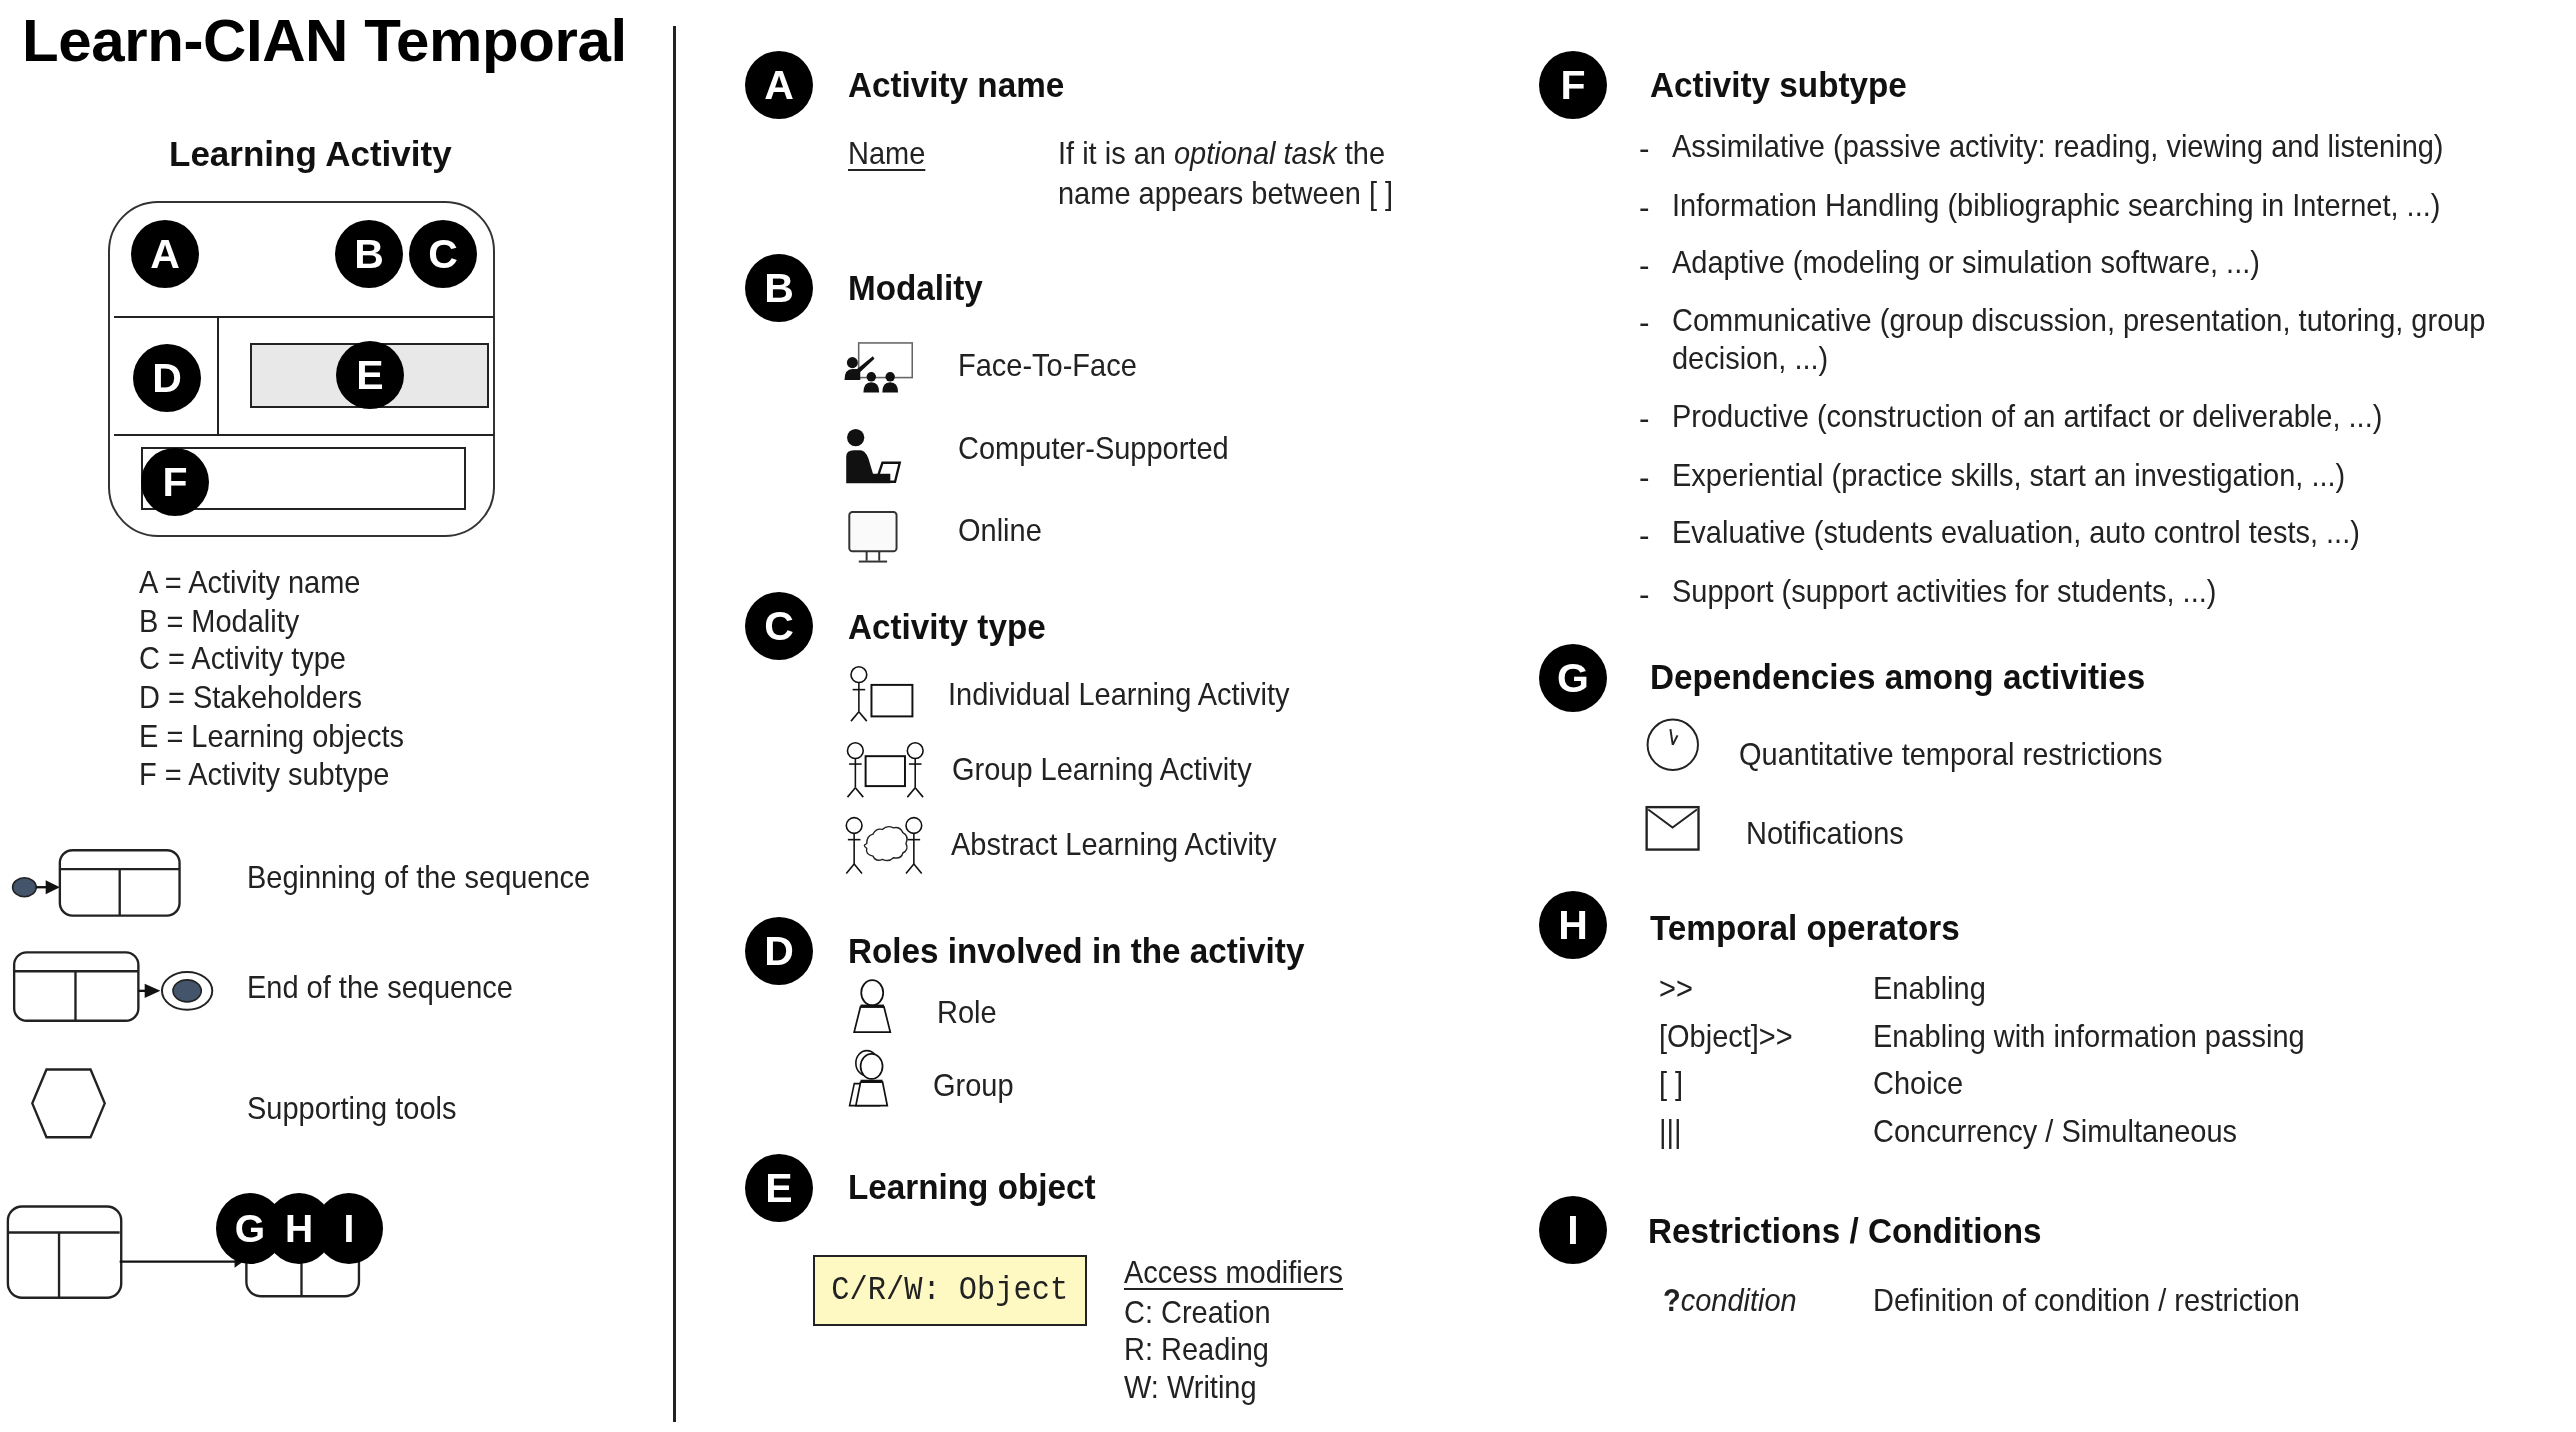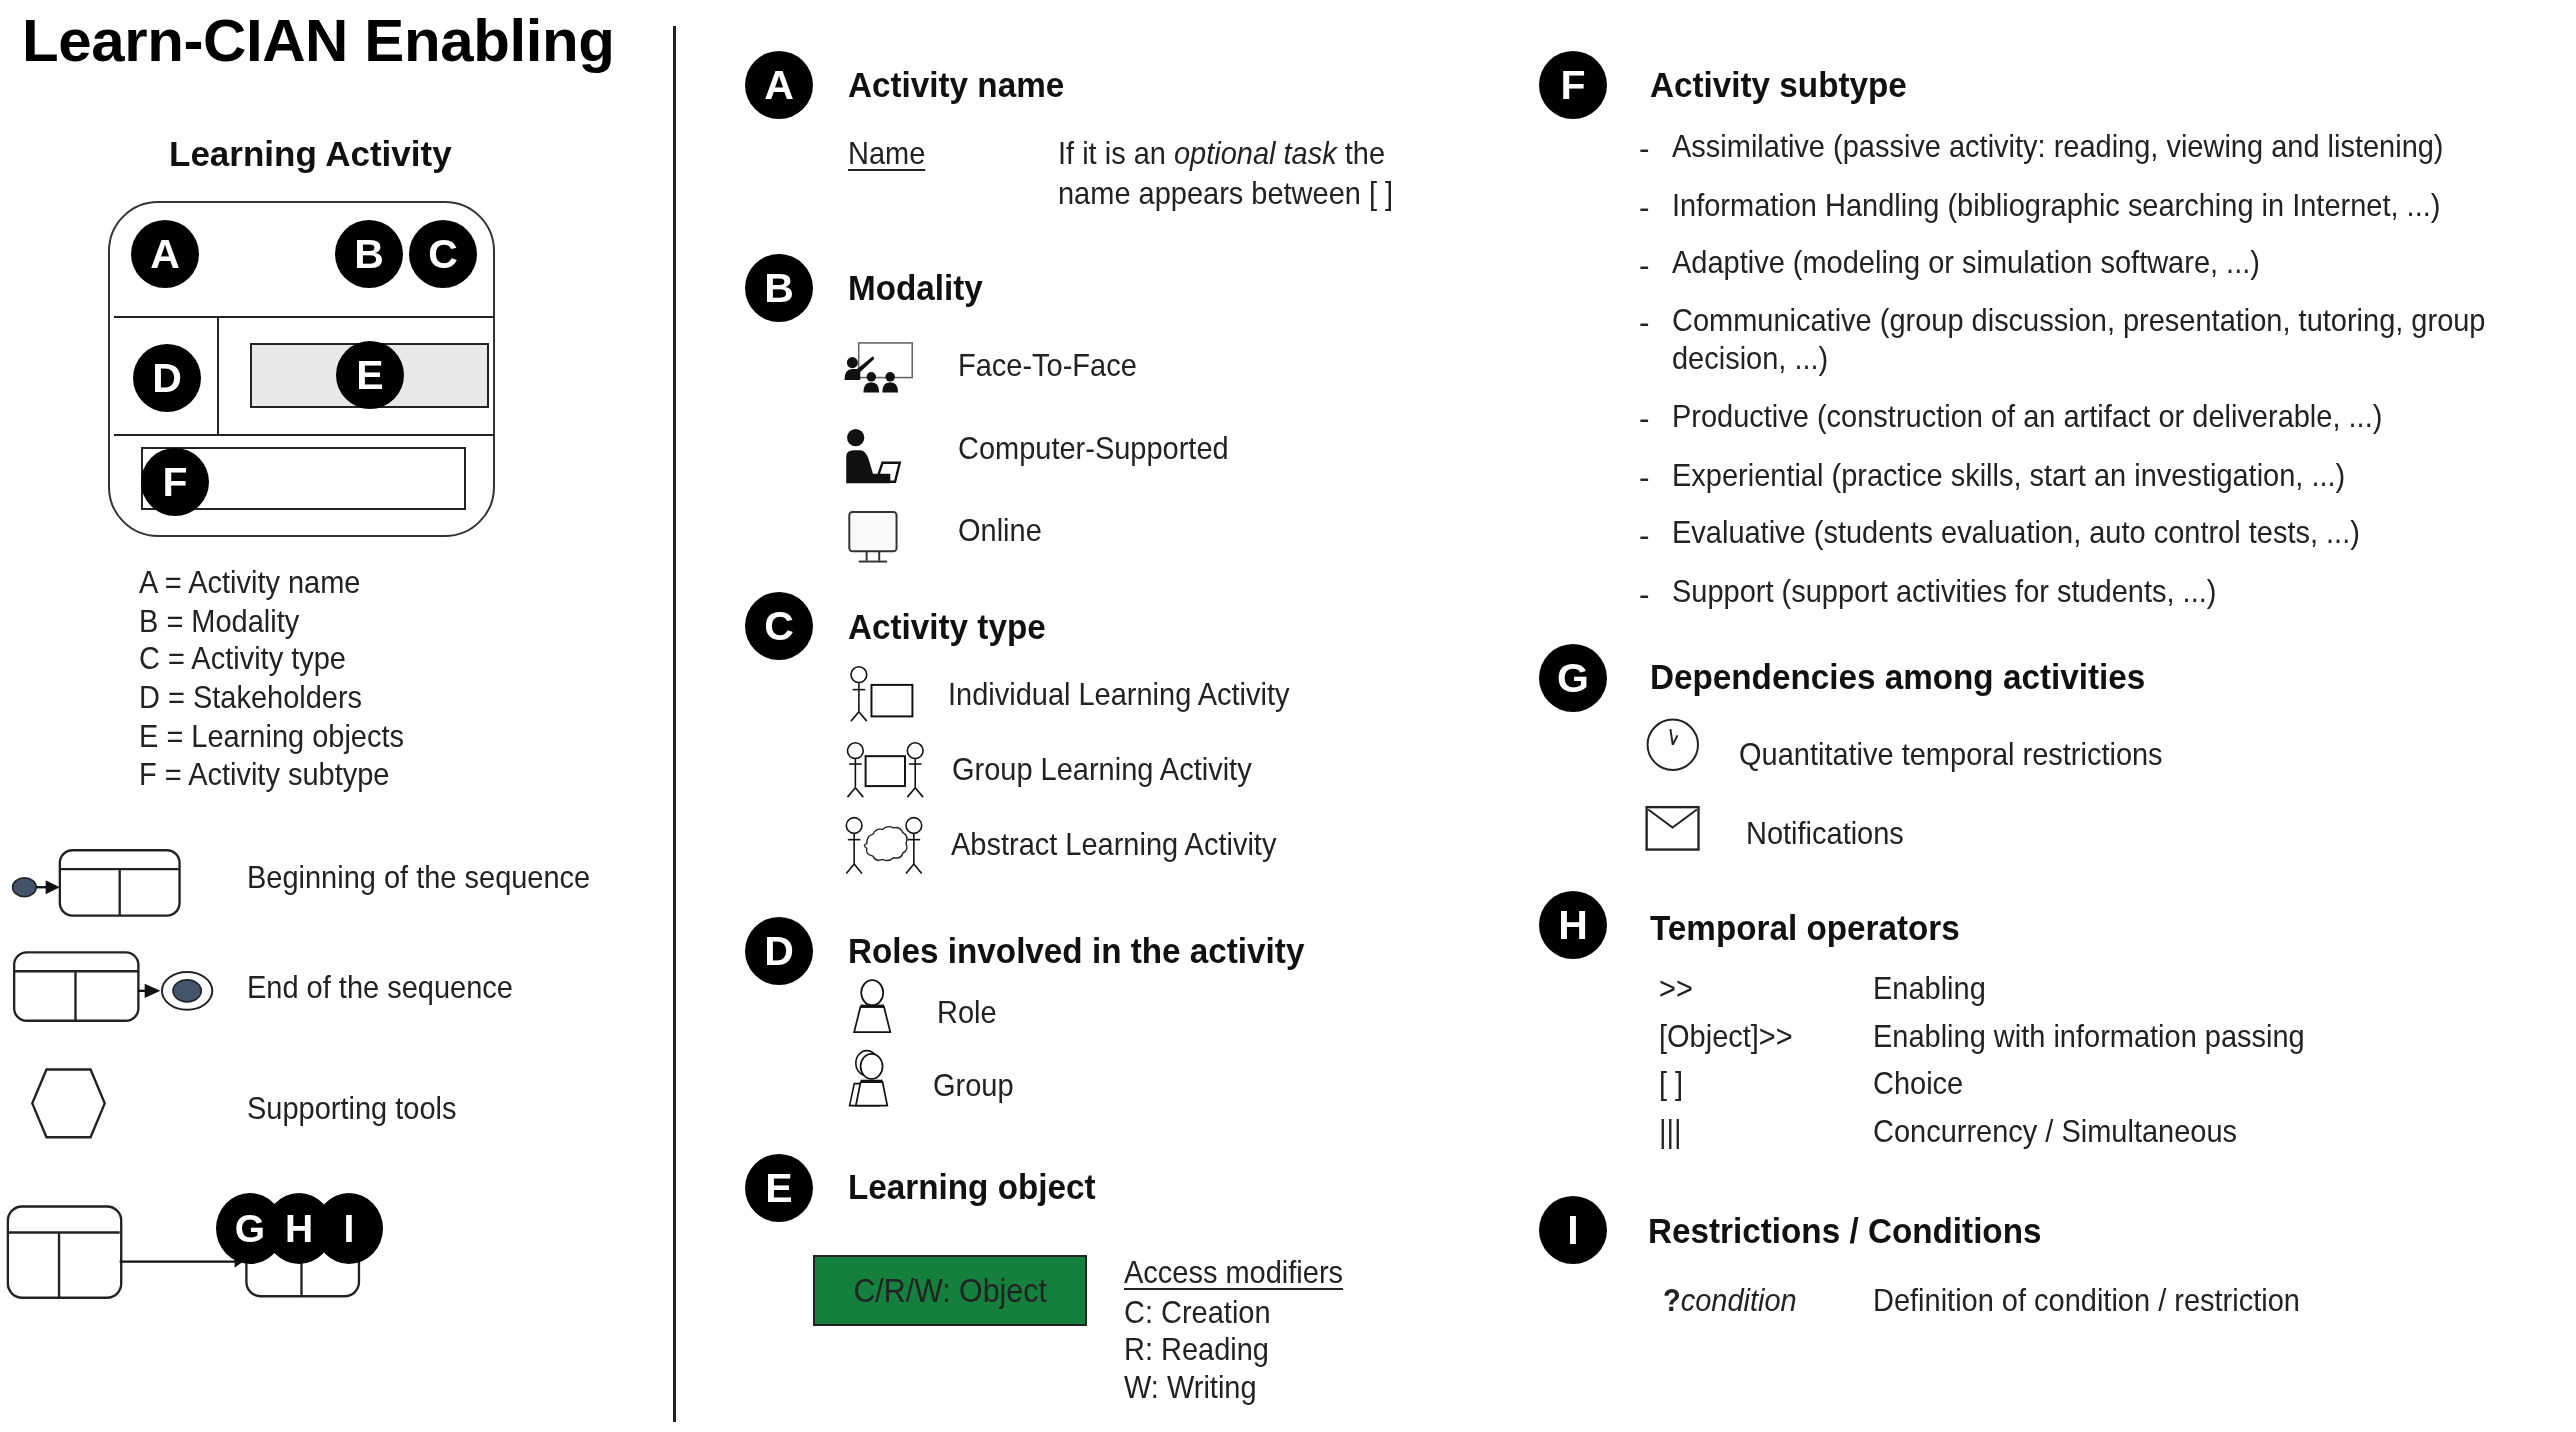"Learn-CIAN Enabling" div.txt { text: Enabling -> Temporal }
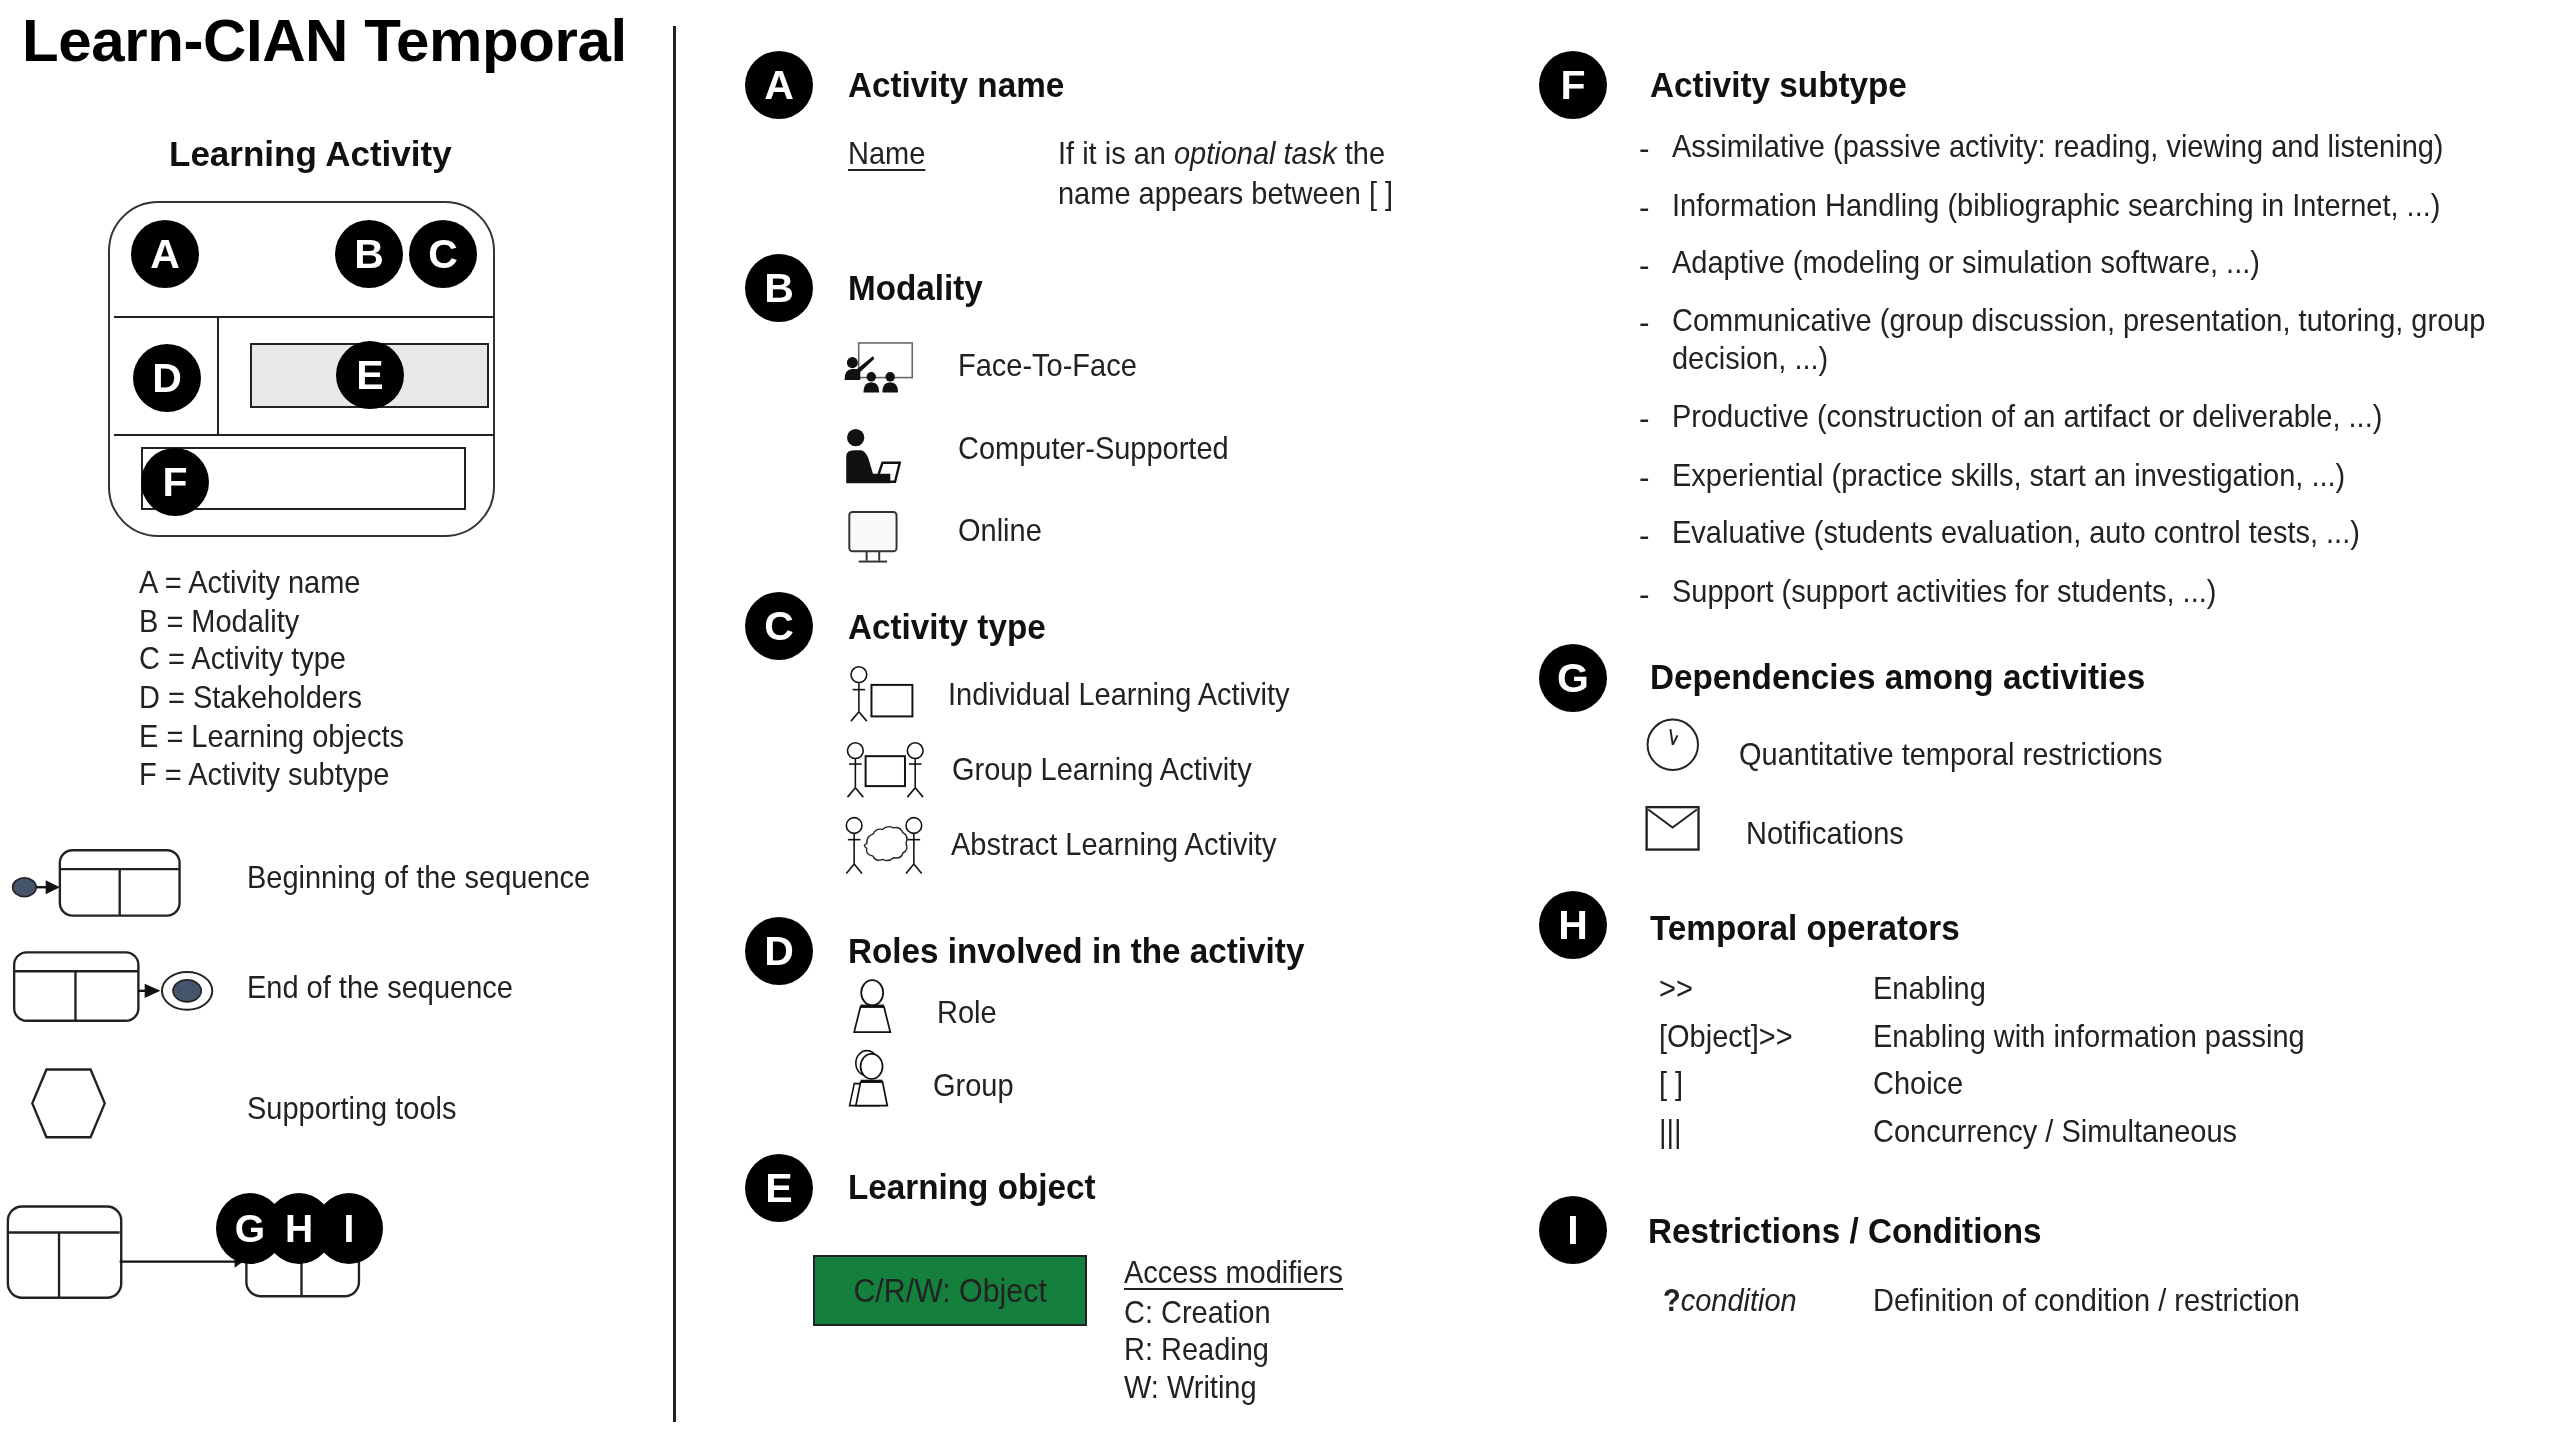"C/R/W: Object" div.abs { background: #15803d -> #fef9c3; font-family: none -> Liberation Mono, monospace }
